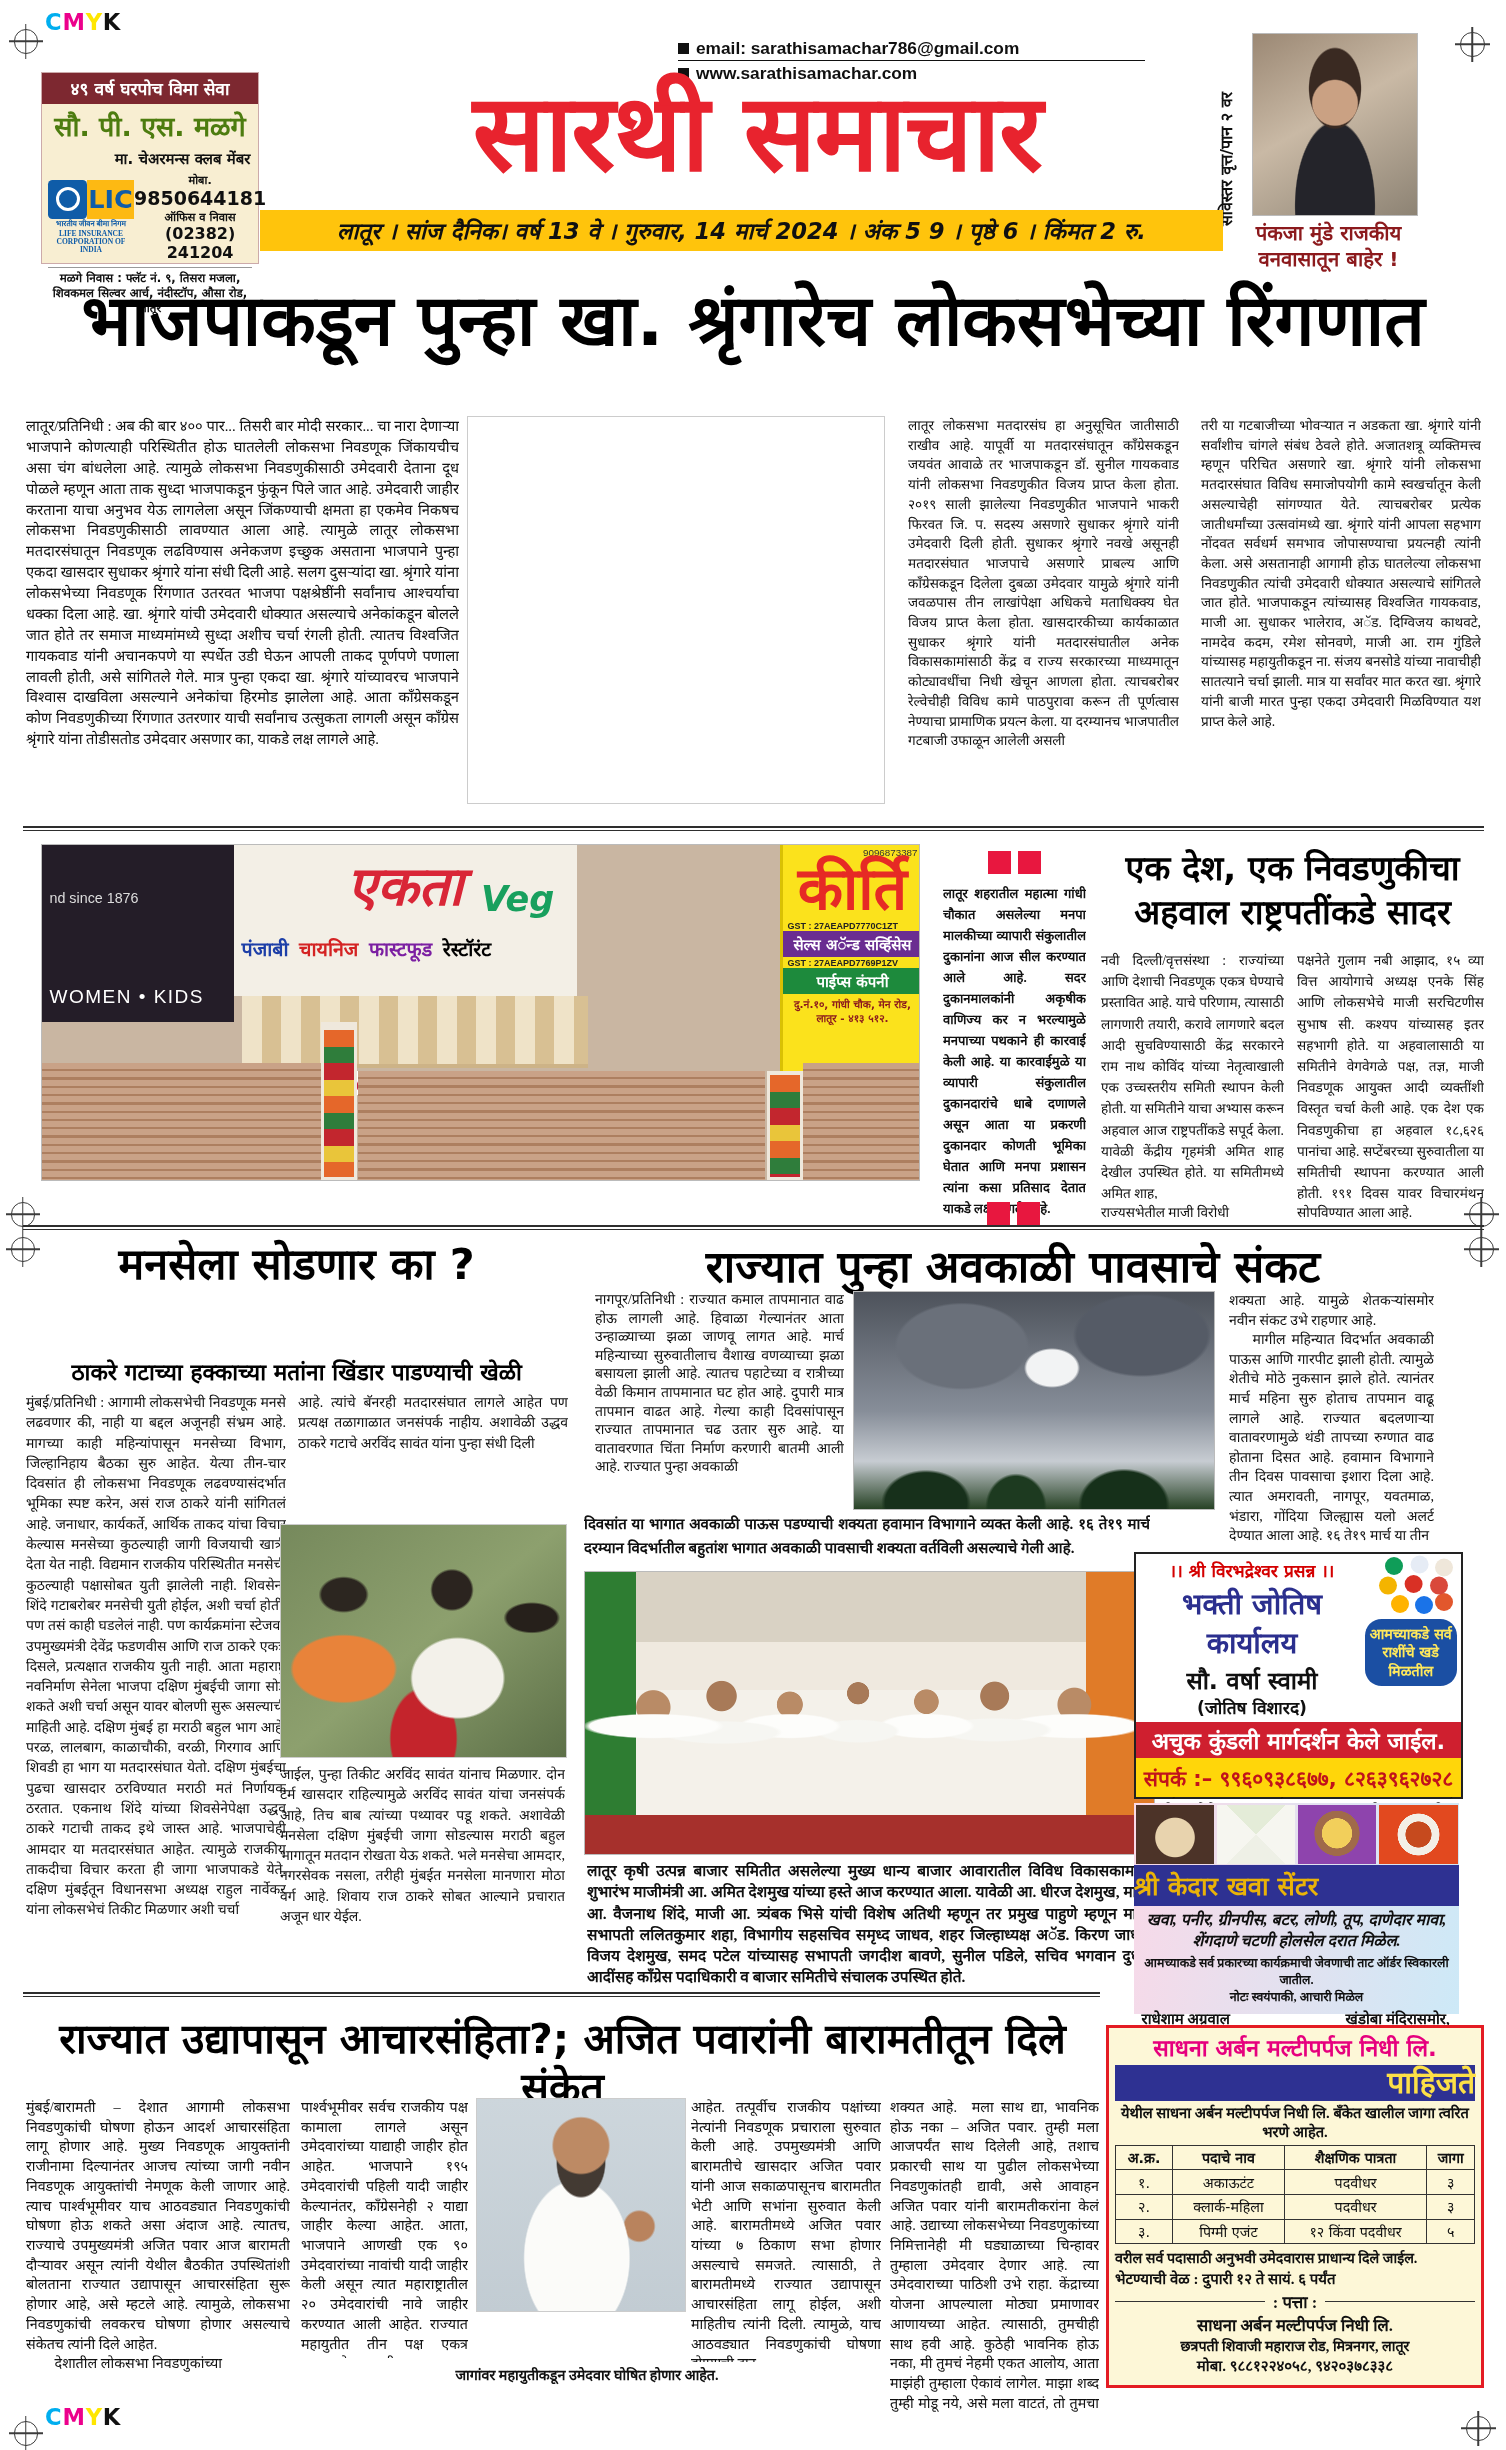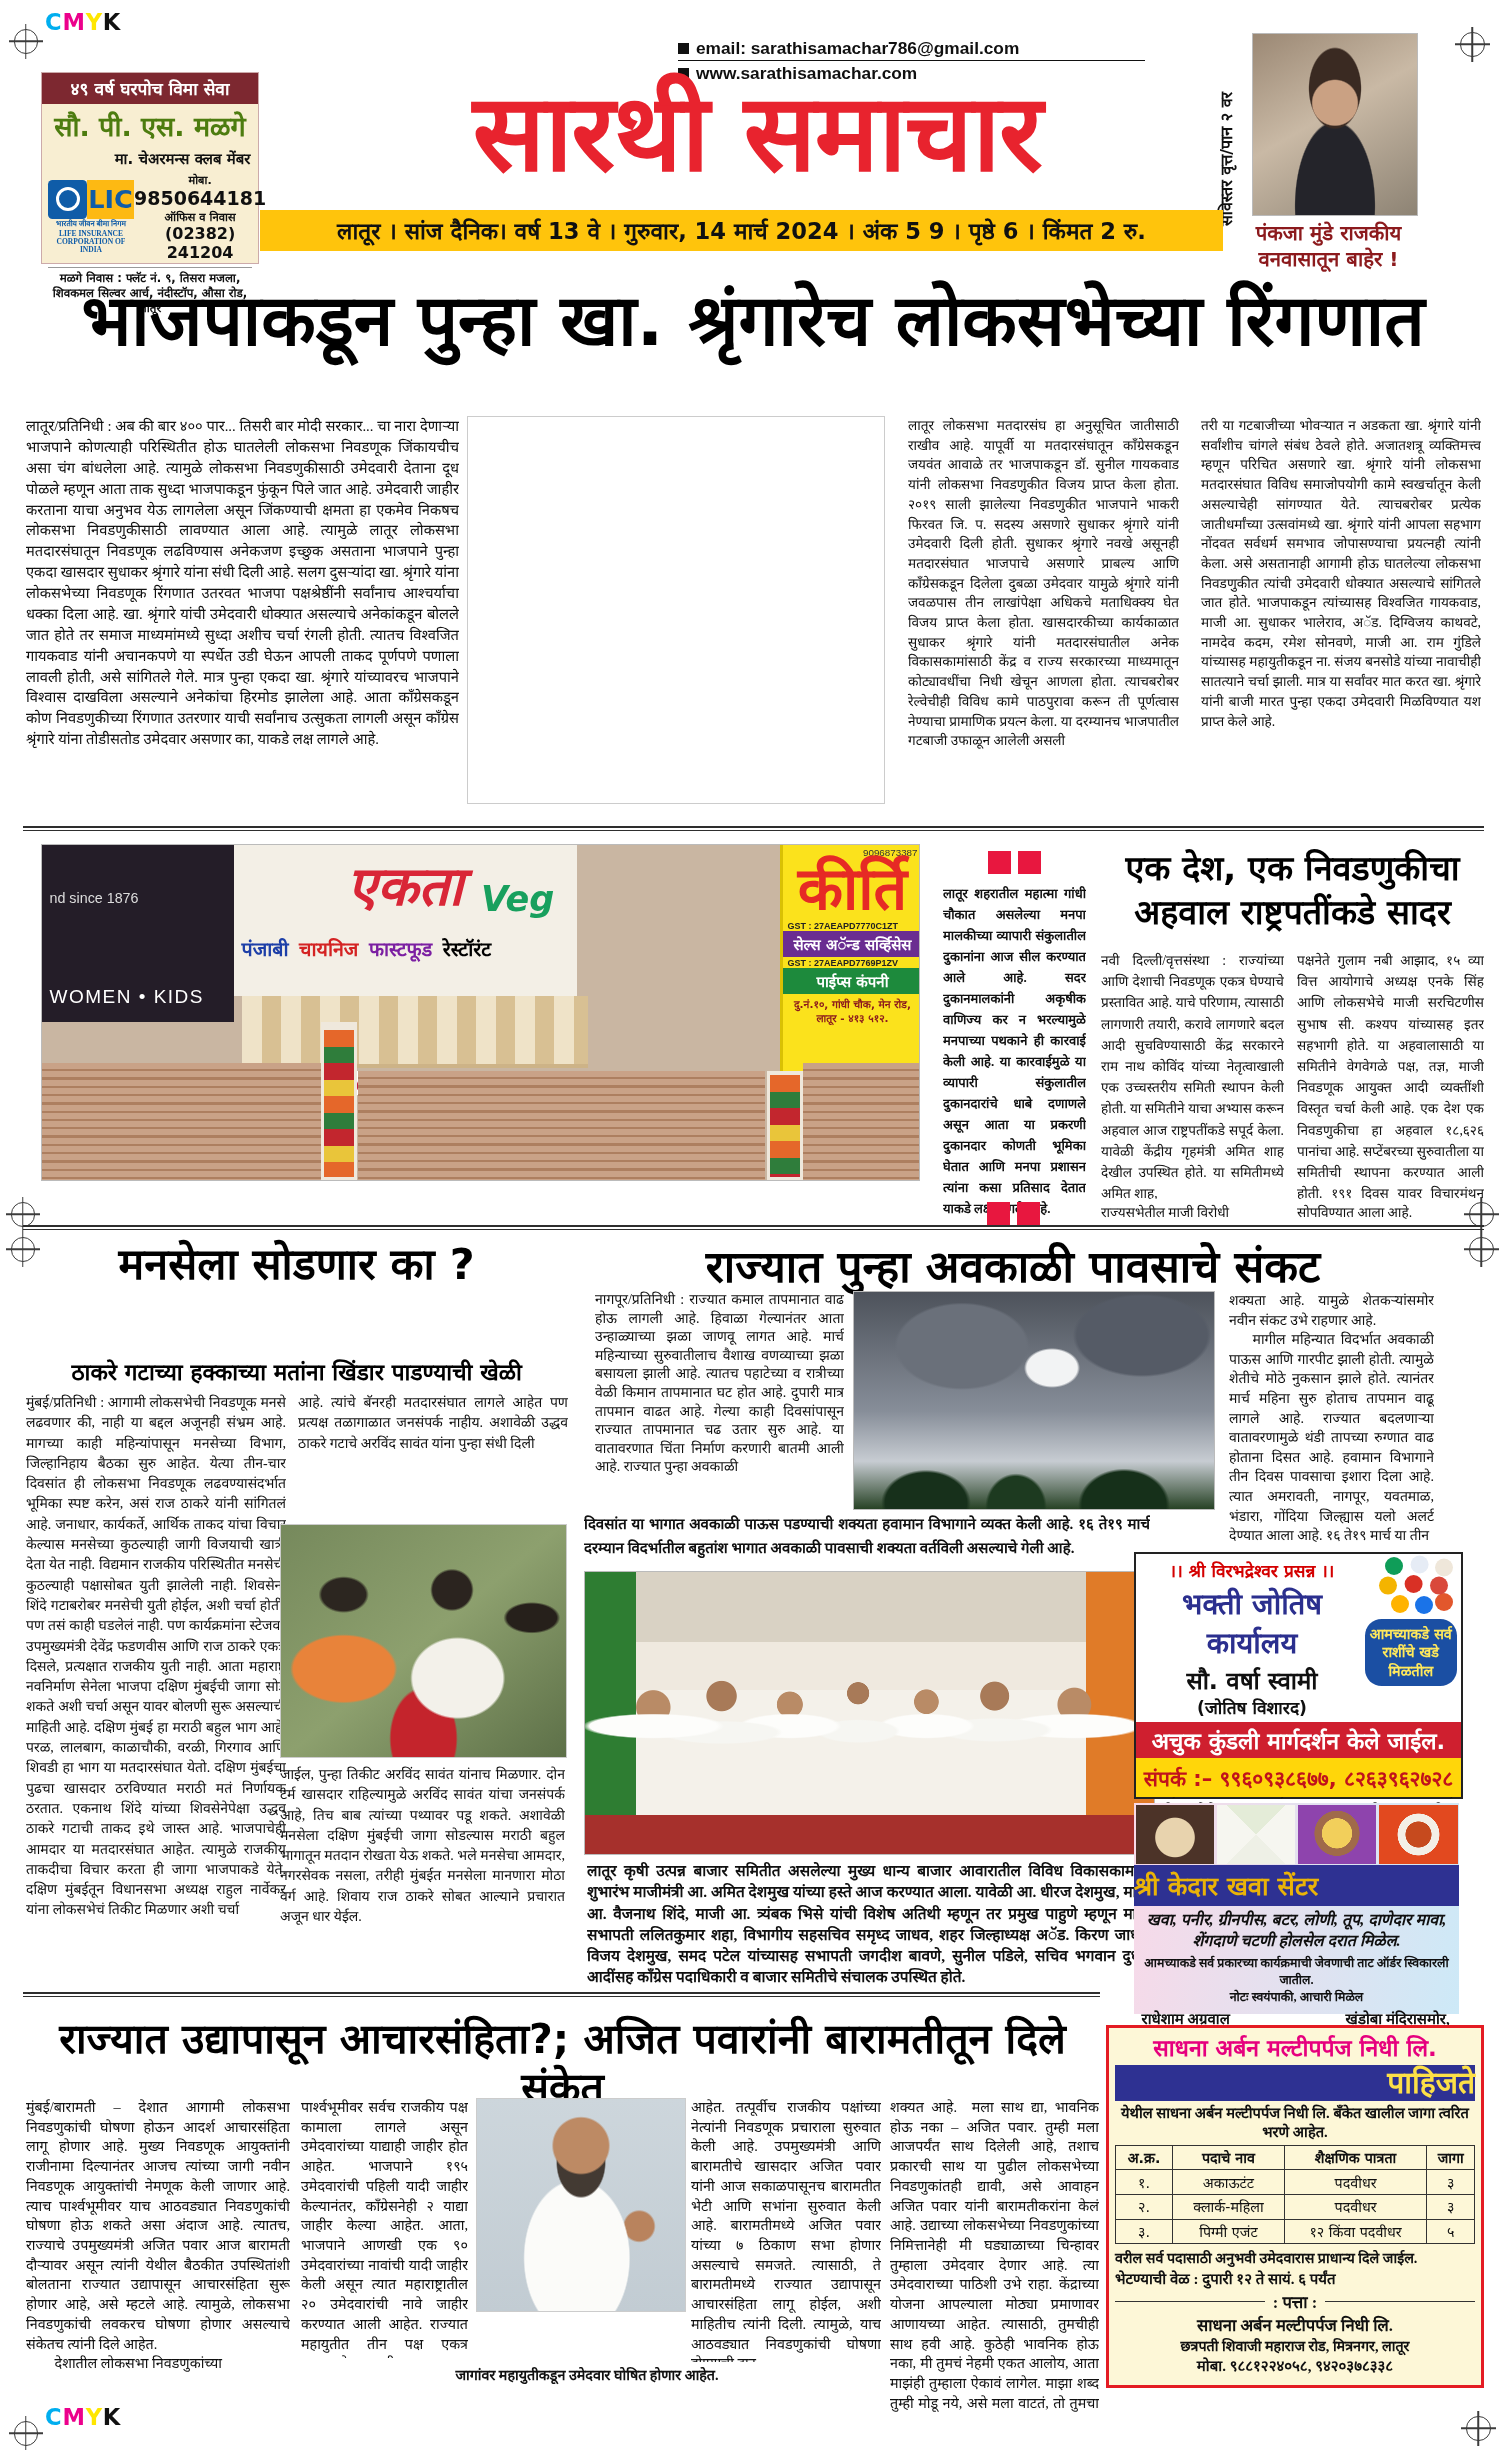"लातूर । सांज दैनिक। वर्ष" #datestrip { font-style: none -> italic }
